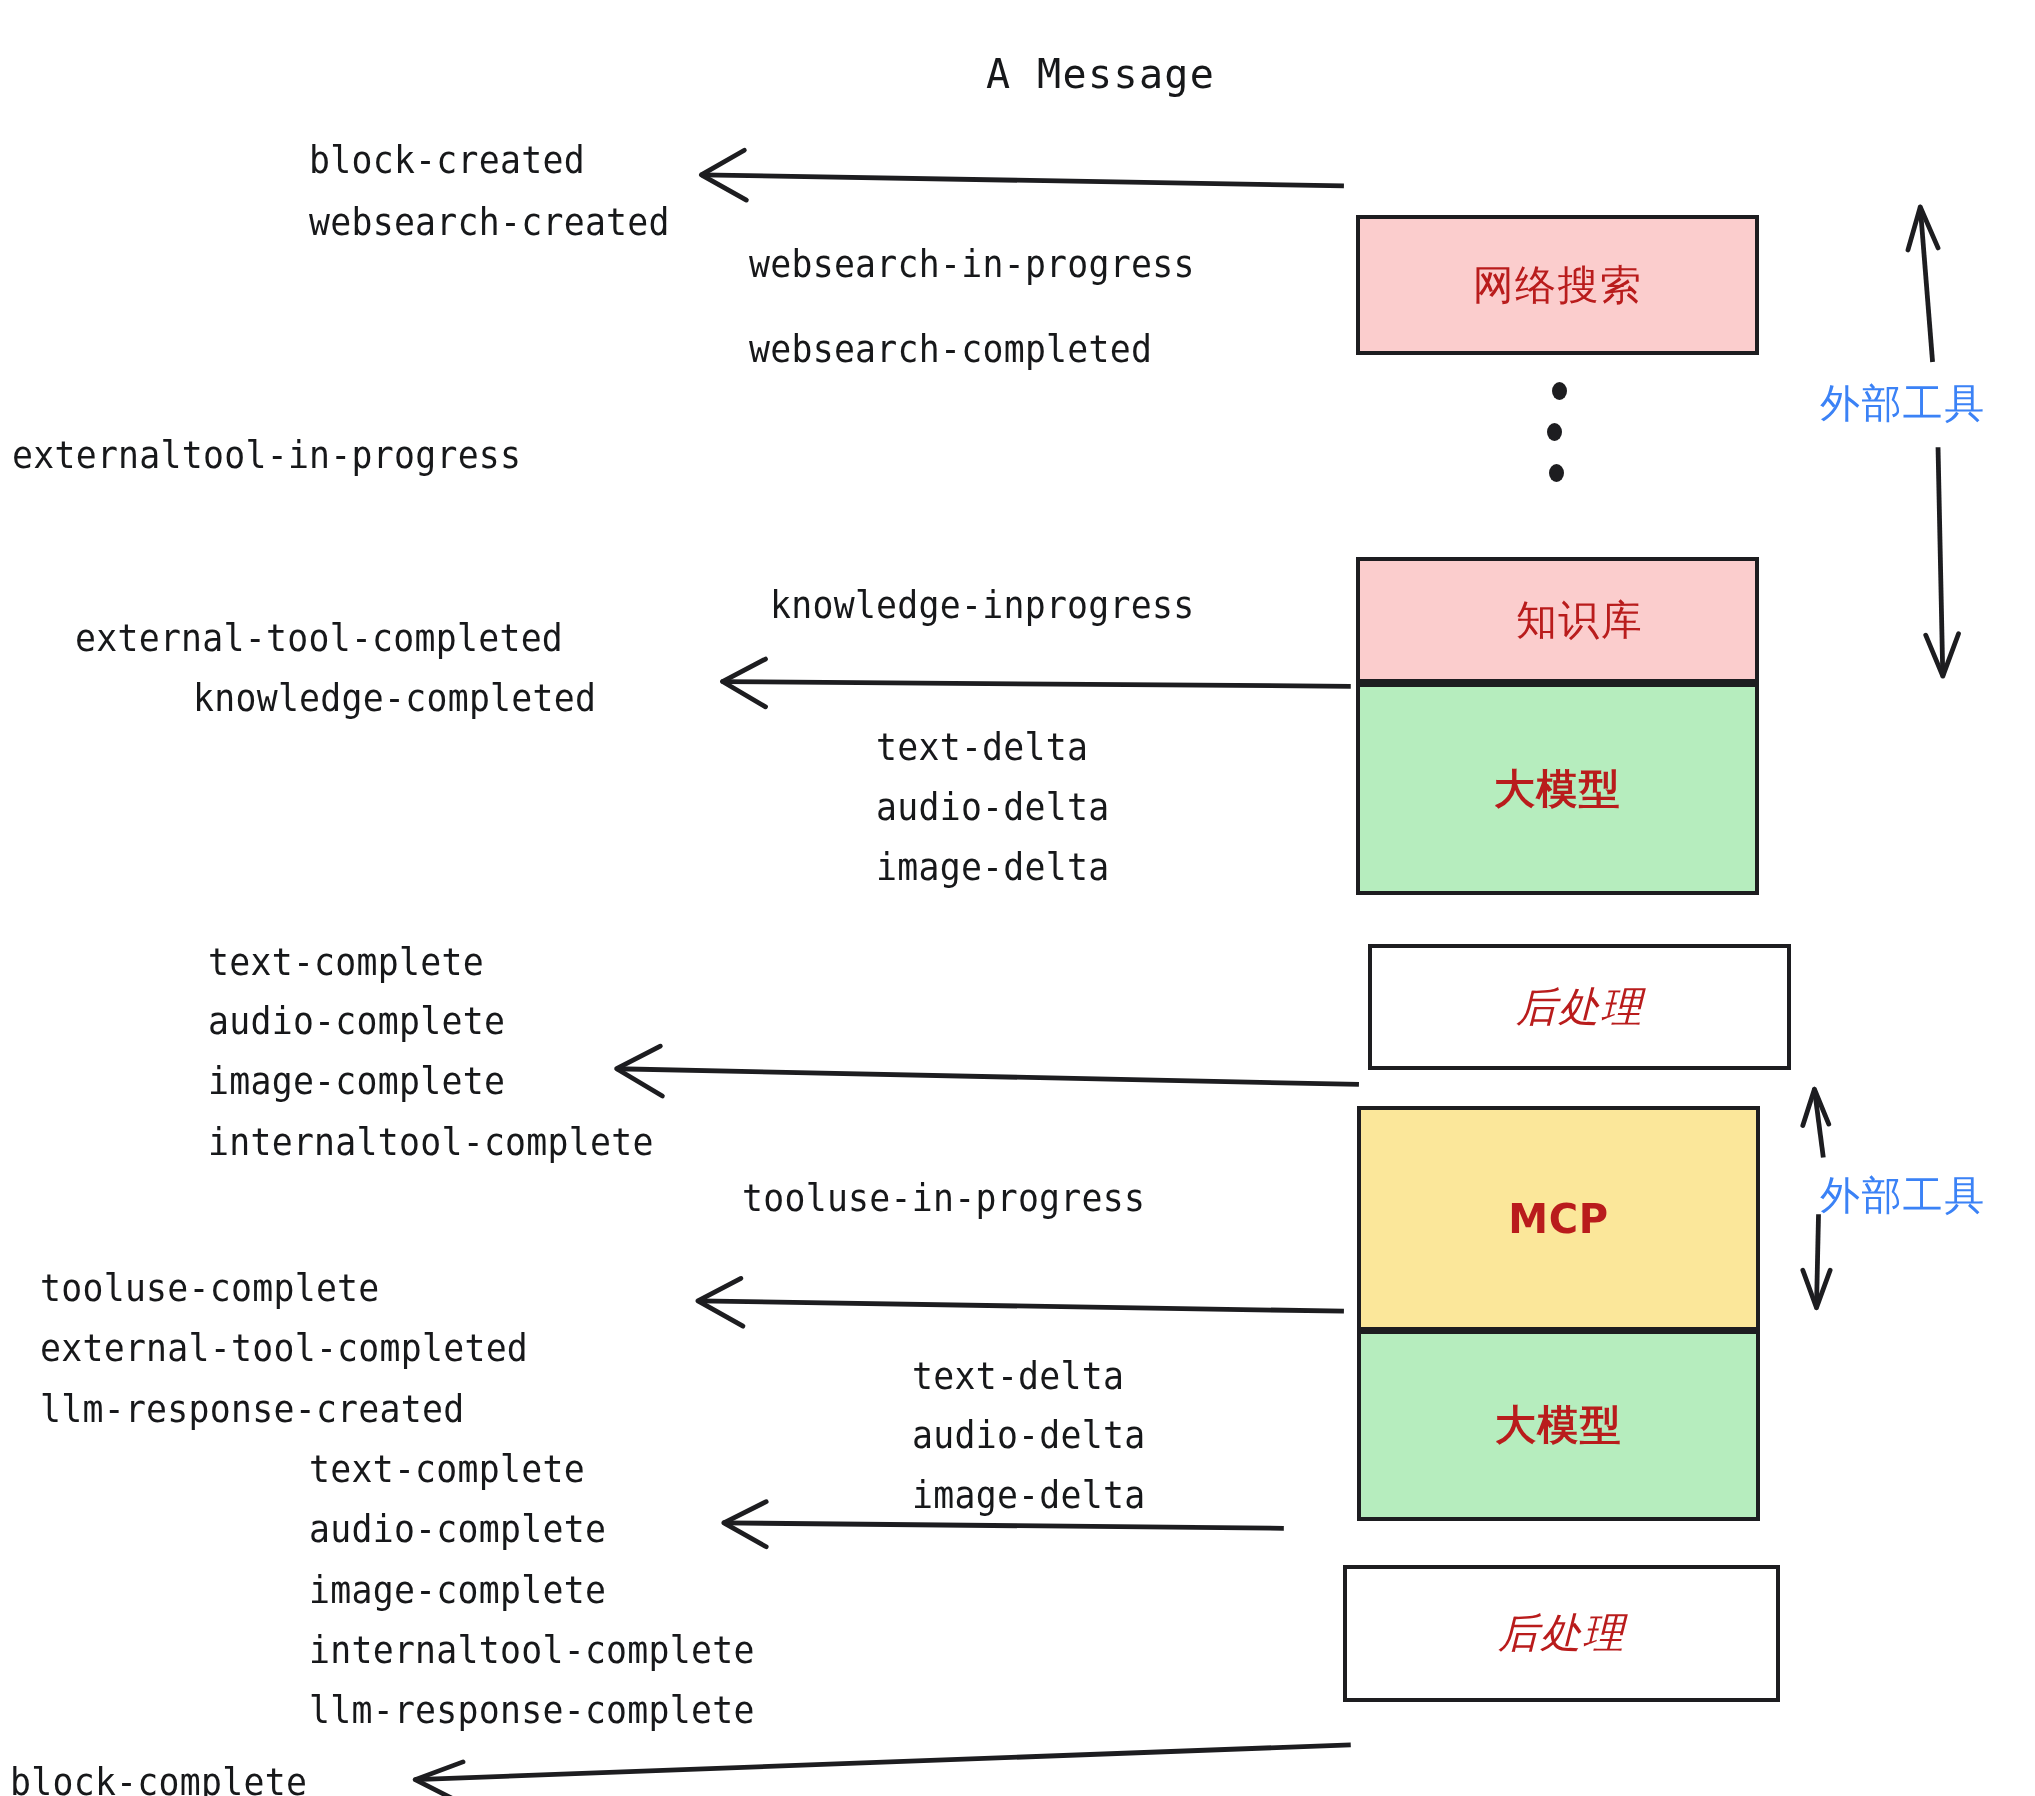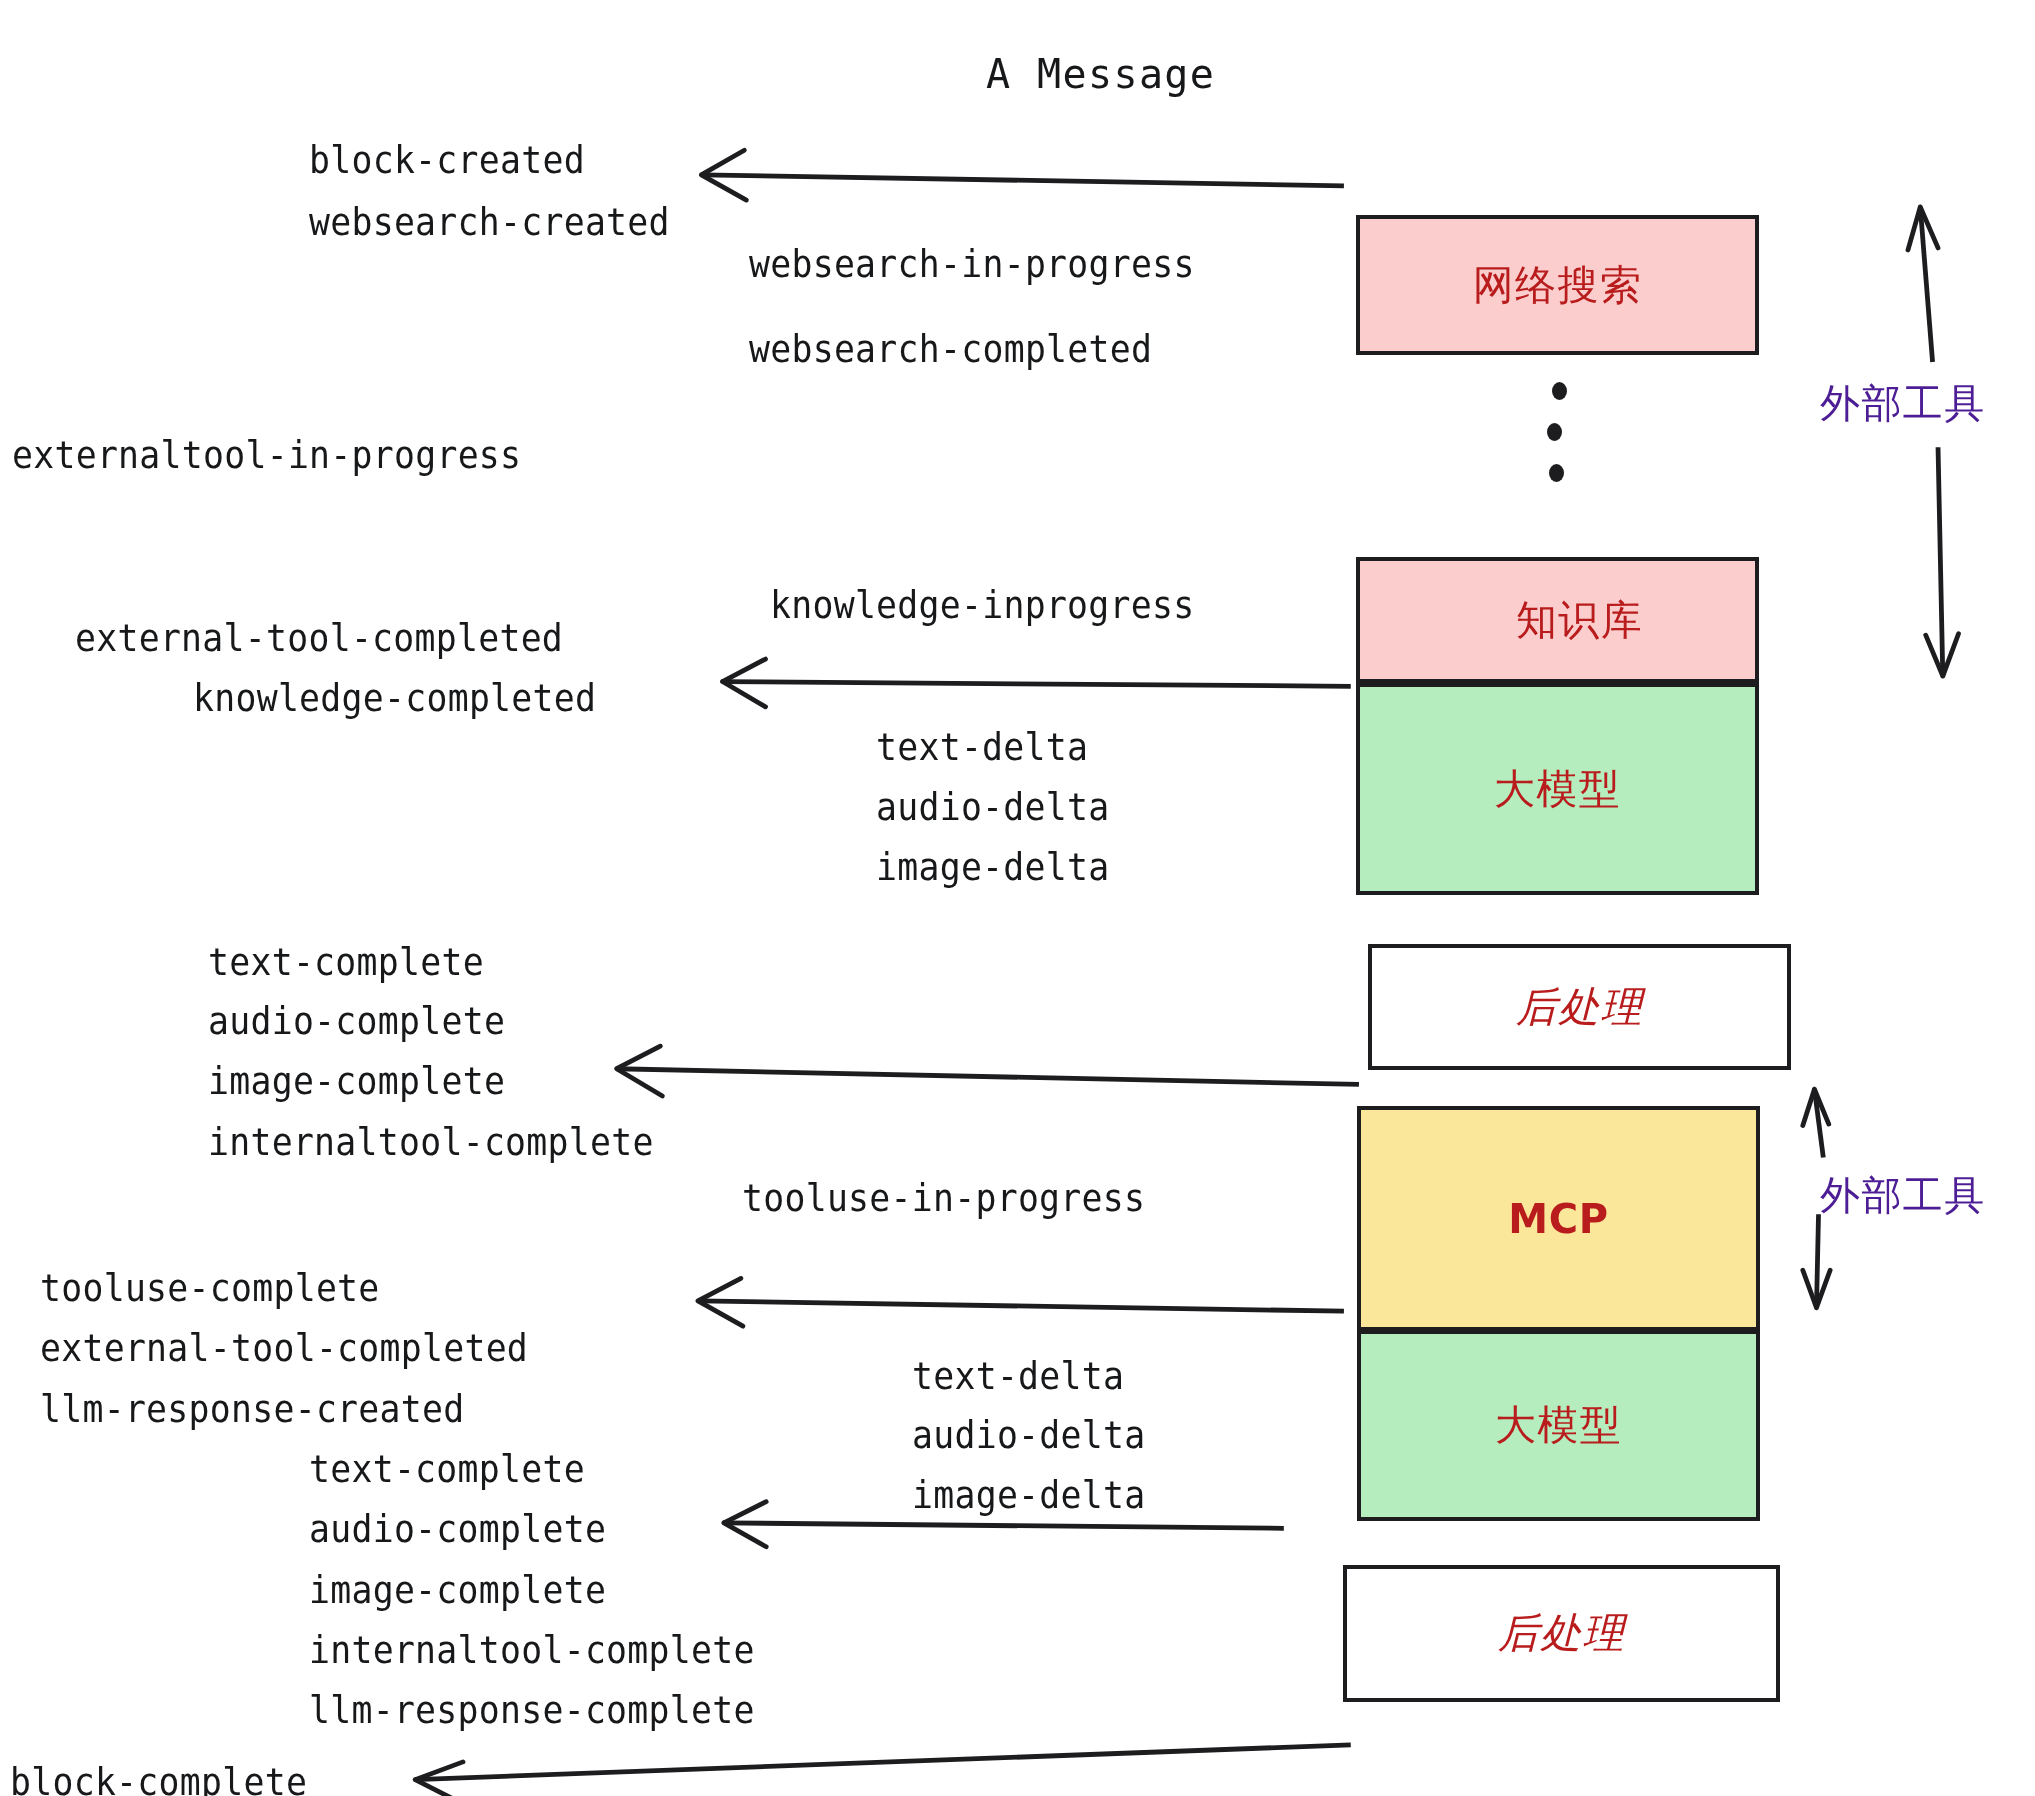"外部工具" .scope-lbl { color: #4c1d95 -> #3b82f6 }
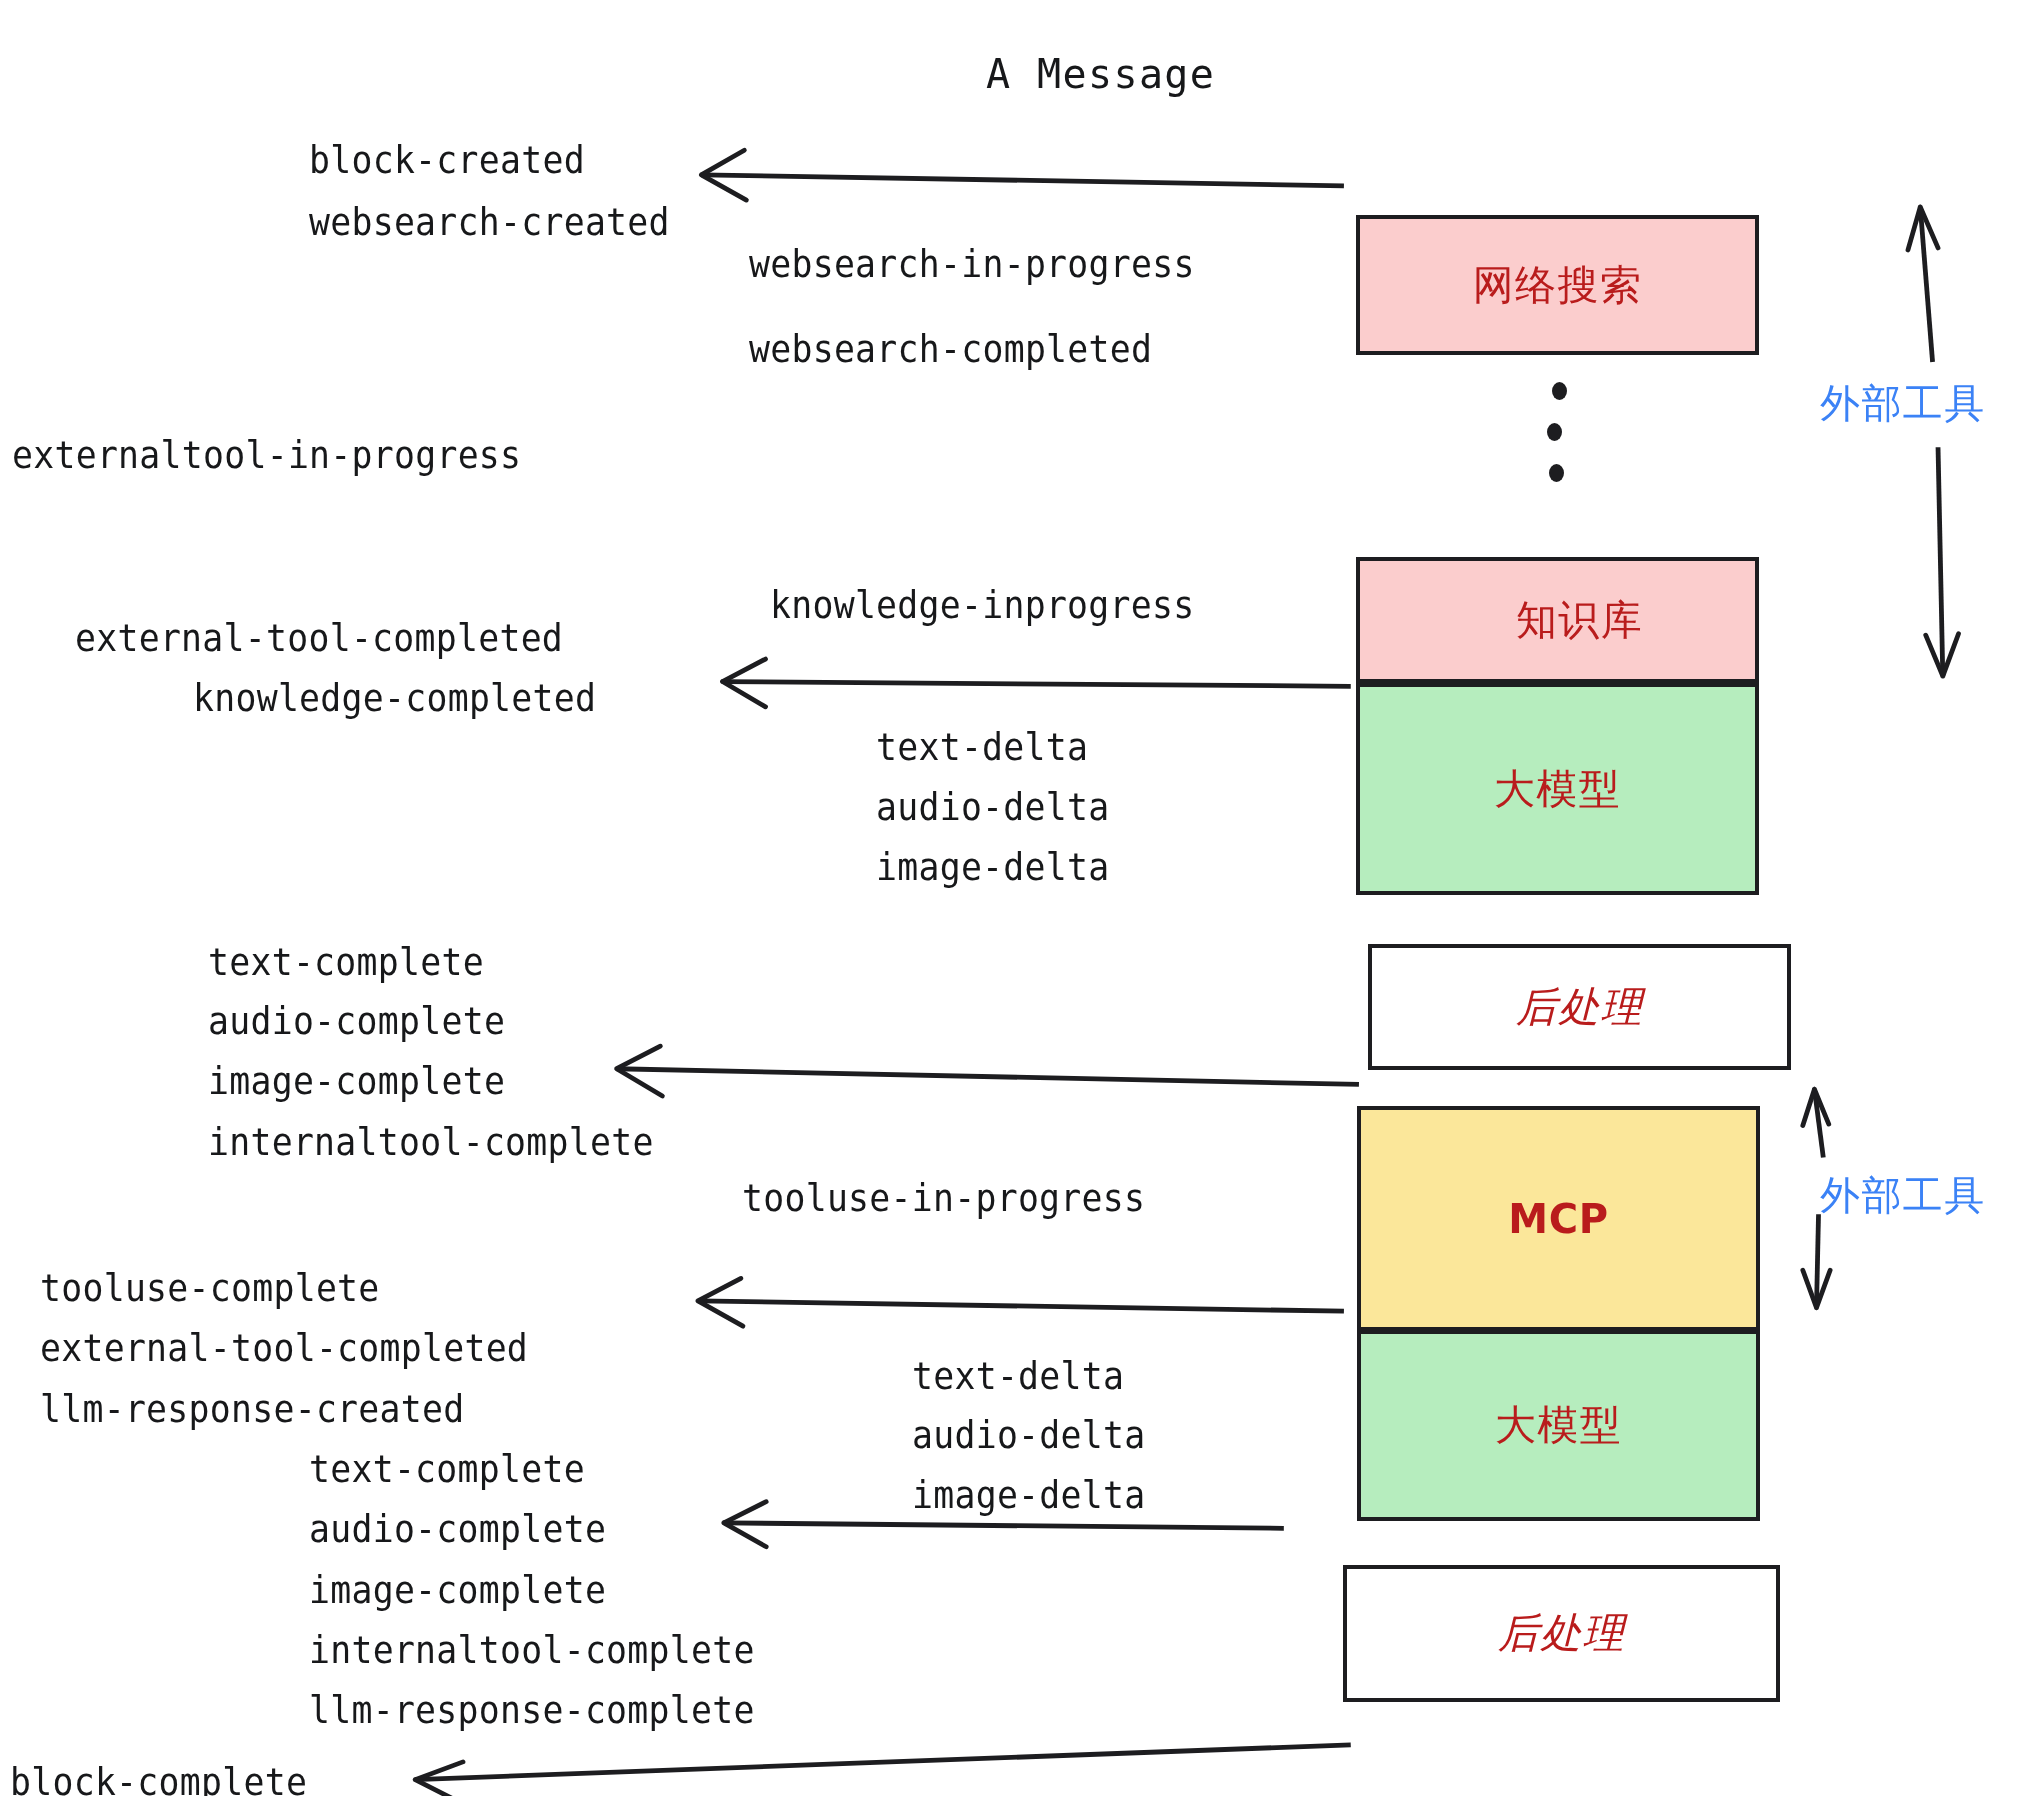"大模型" .box.green { font-weight: none -> bold }
